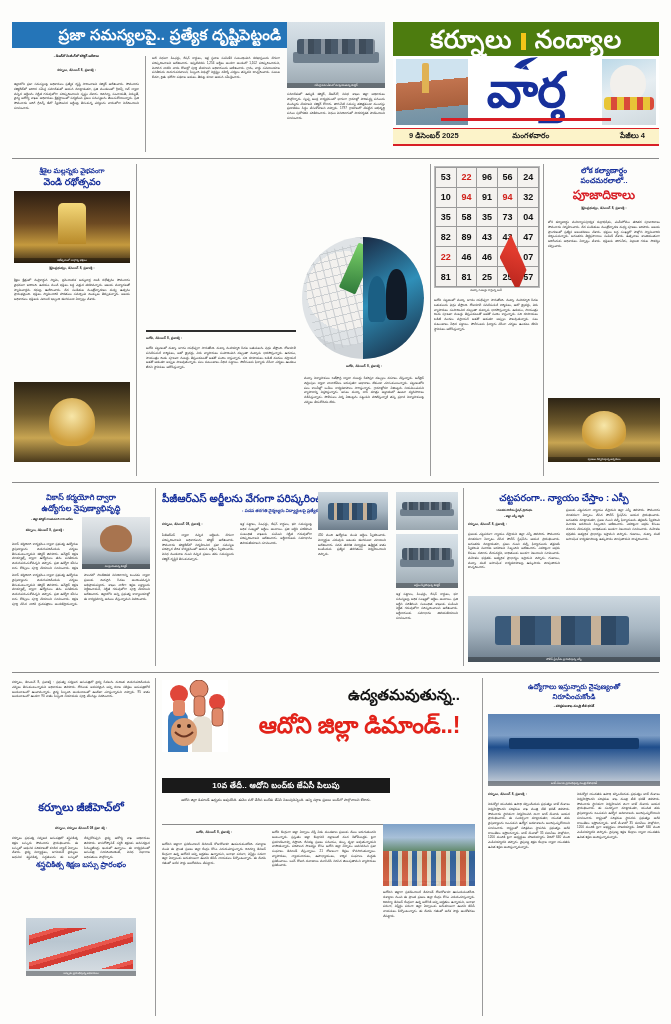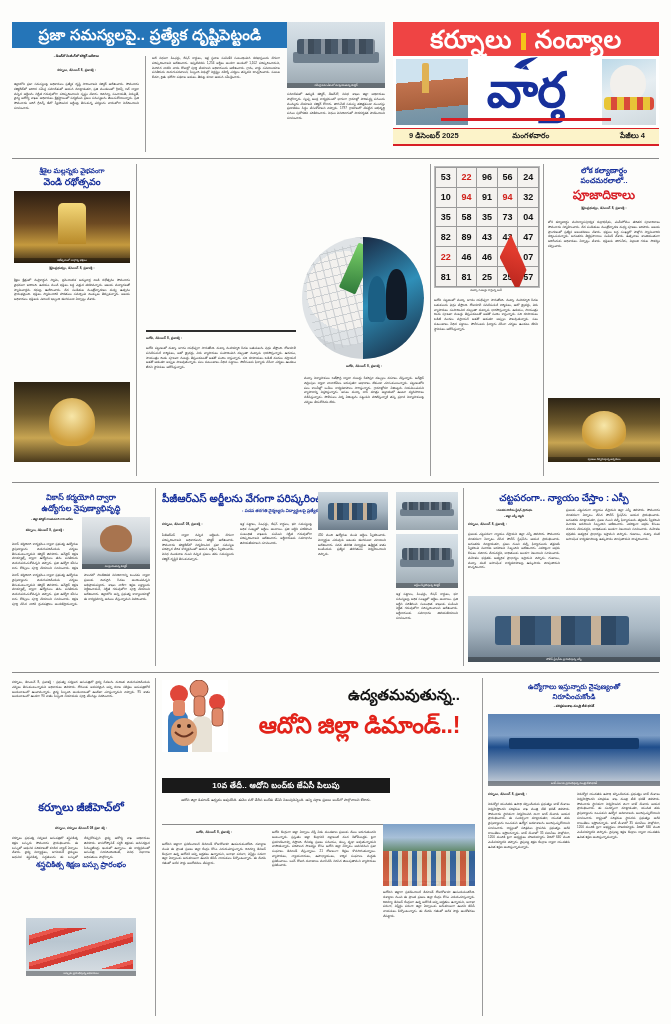"ప్రజా సమస్యలపై.. ప్రత్యేక దృష్టిపెట్టండి" div.abs { padding-left: none -> 20px }
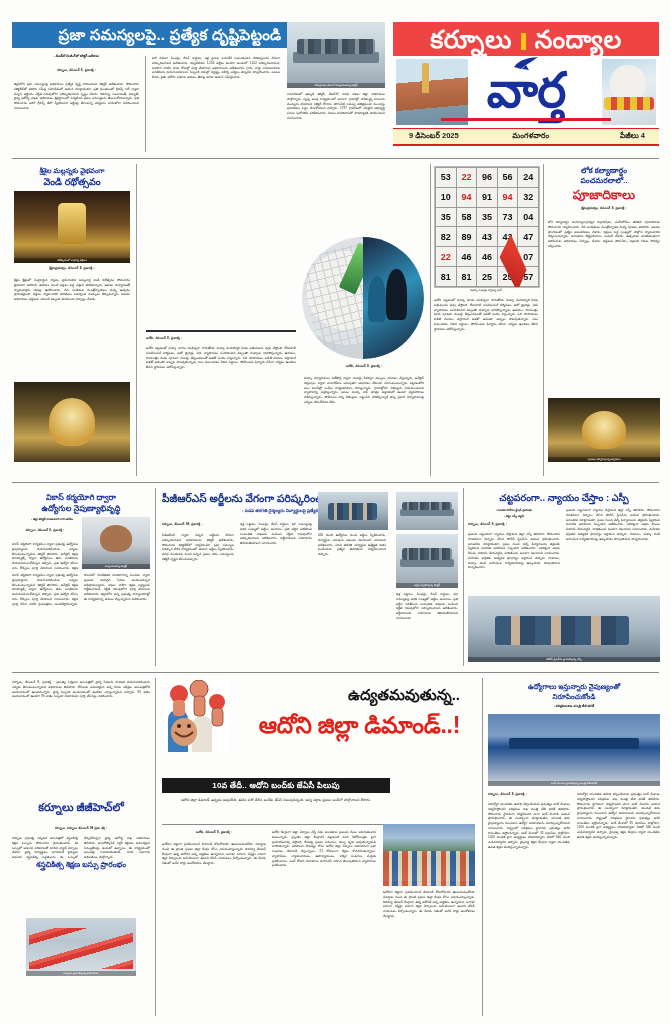"కర్నూలు నంద్యాల" .mast-red { background: #ef4444 -> #4d7c0f }
